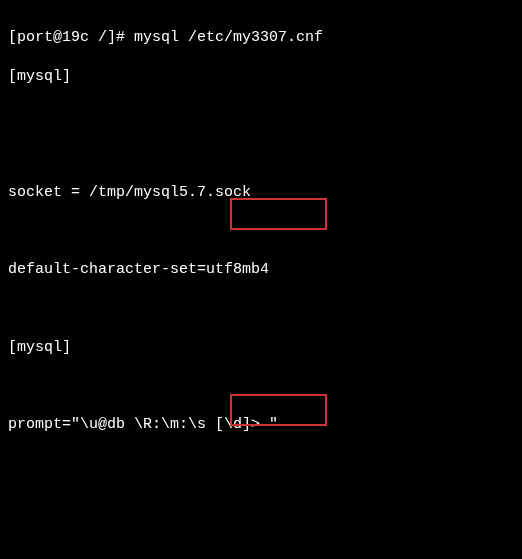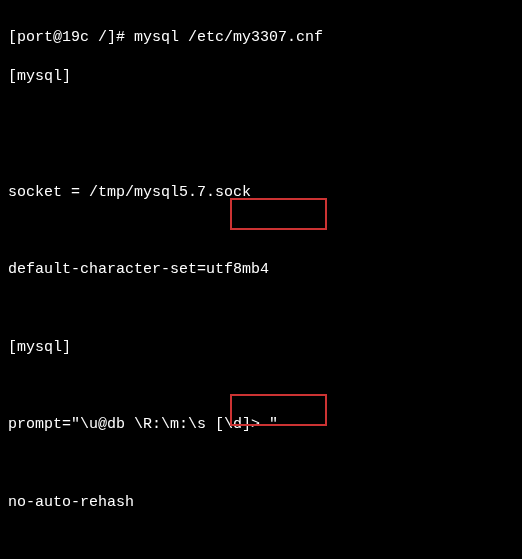"no-auto-rehash" span.line { html: <span>no-auto-rehash</span> -> none }
